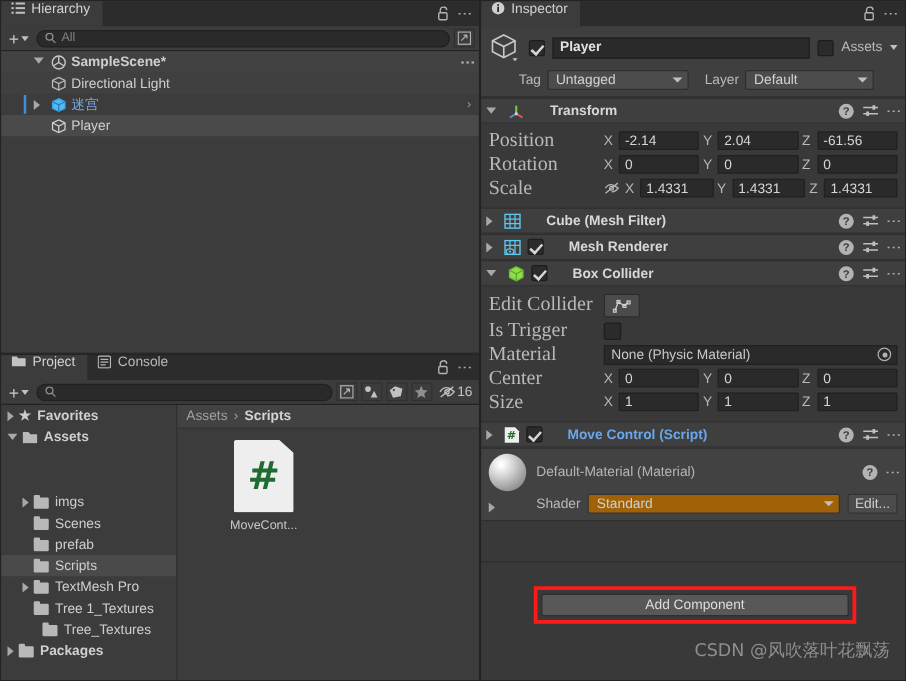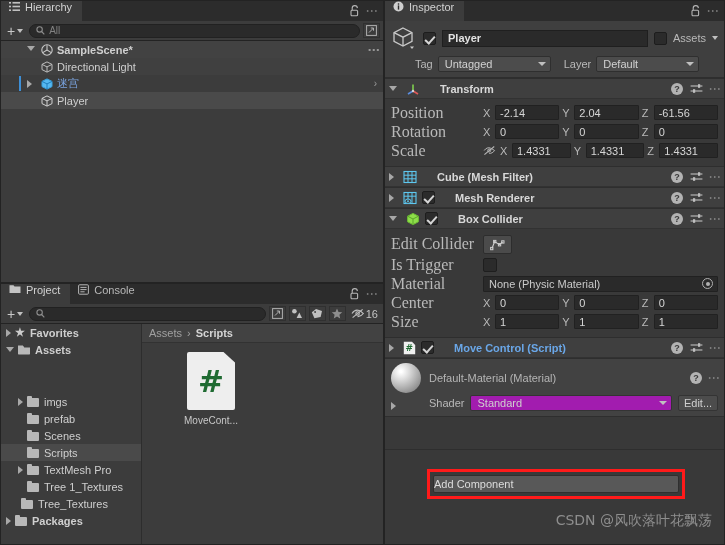"Standard" .shader-dd { background: #a21caf -> #a16207 }
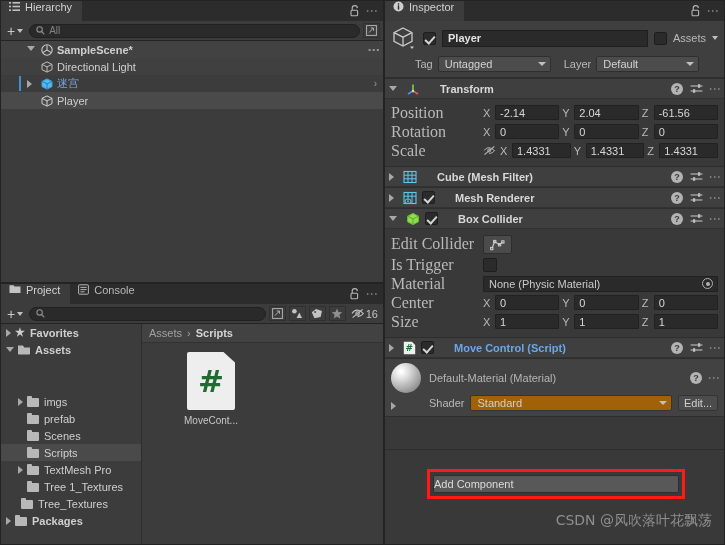"prefab" div.p-row { order: before "Scenes" -> after "Scenes" }
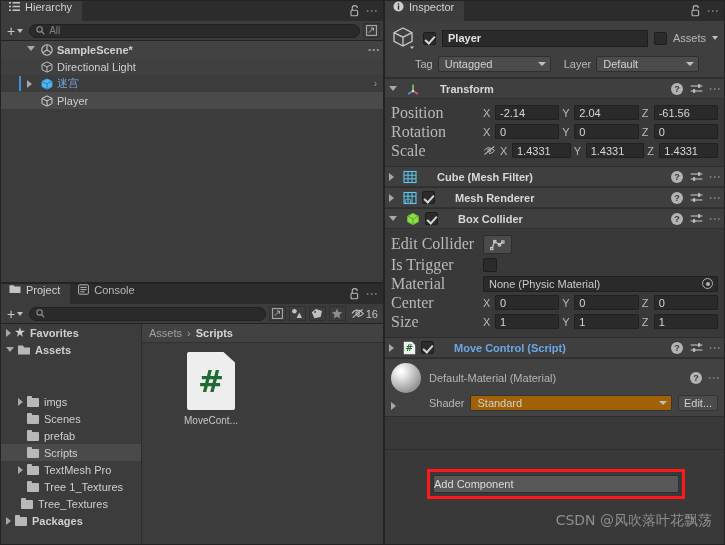"Add Component" .addcomp-btn { justify-content: none -> center }
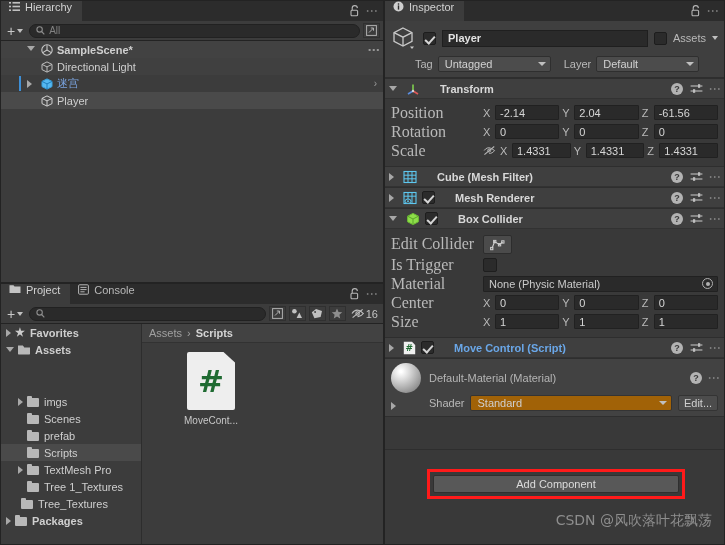"Tree_Textures" div.p-row { padding-left: 11px -> 24px }
